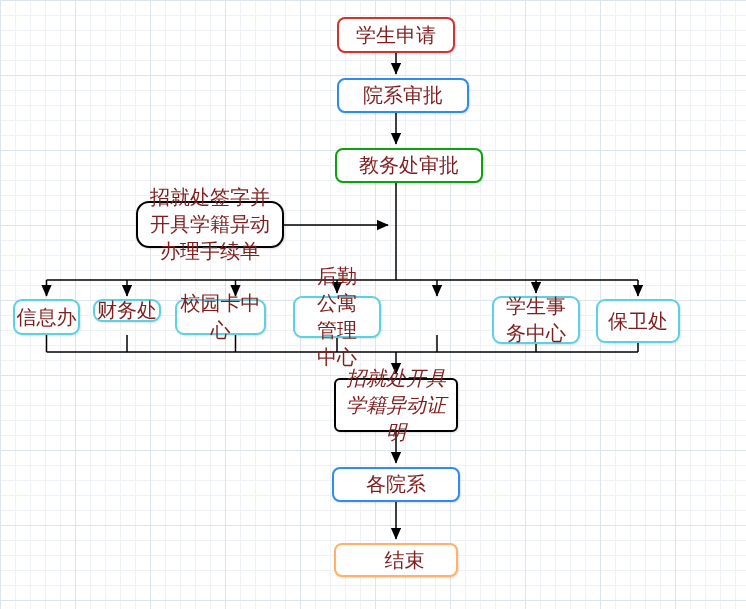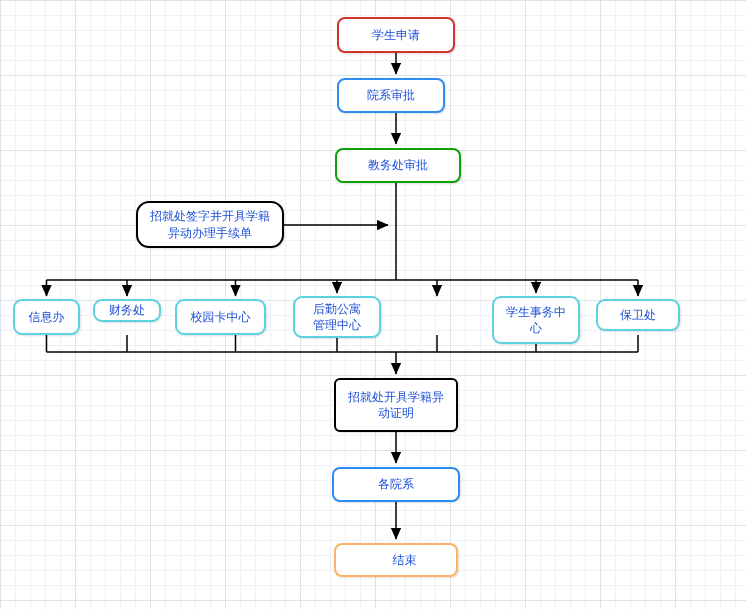"学生申请" .node { color: #1d4ed8 -> #7f1d1d; font-size: 12px -> 20px }
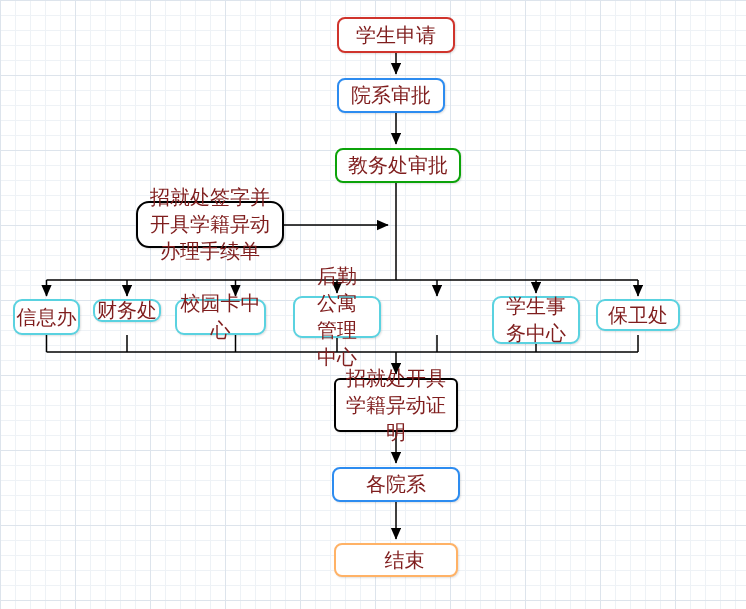"院系审批" div.node { width: 108px -> 132px }
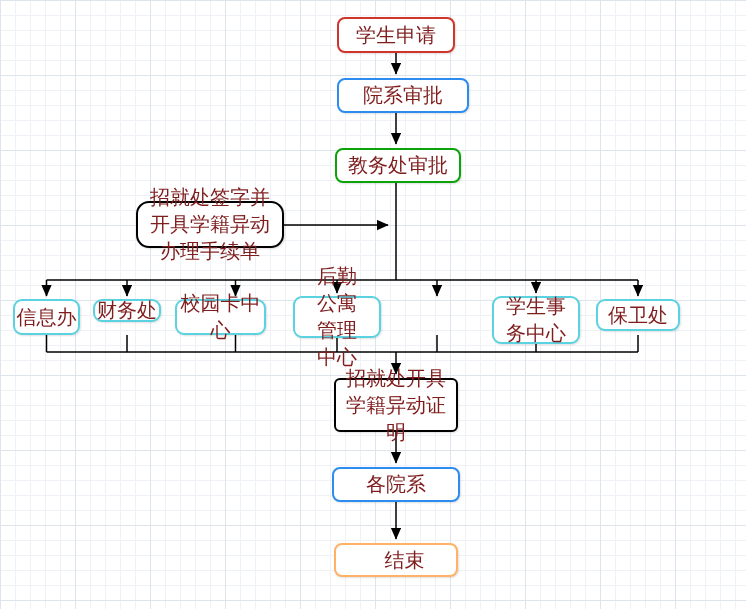"教务处审批" div.node { width: 126px -> 148px }
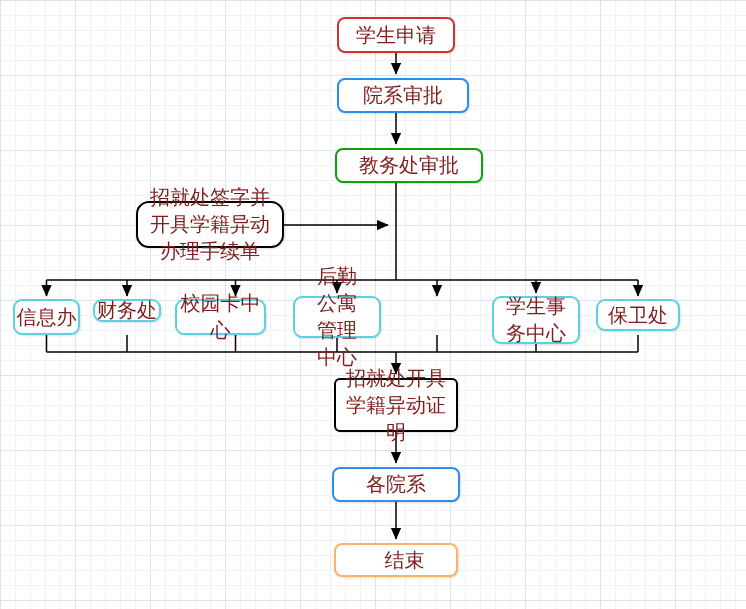"保卫处" div.node { height: 32px -> 44px }
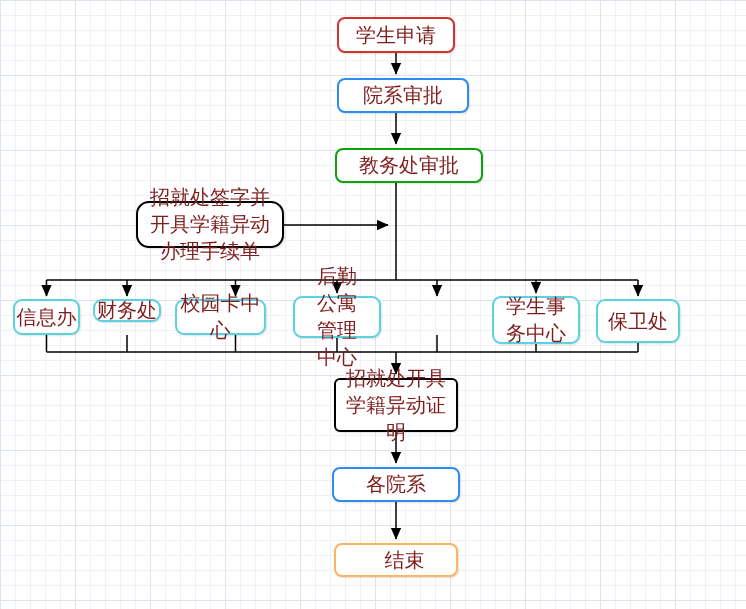"招就处开具学籍异动证明" .r14 { font-style: none -> italic }
